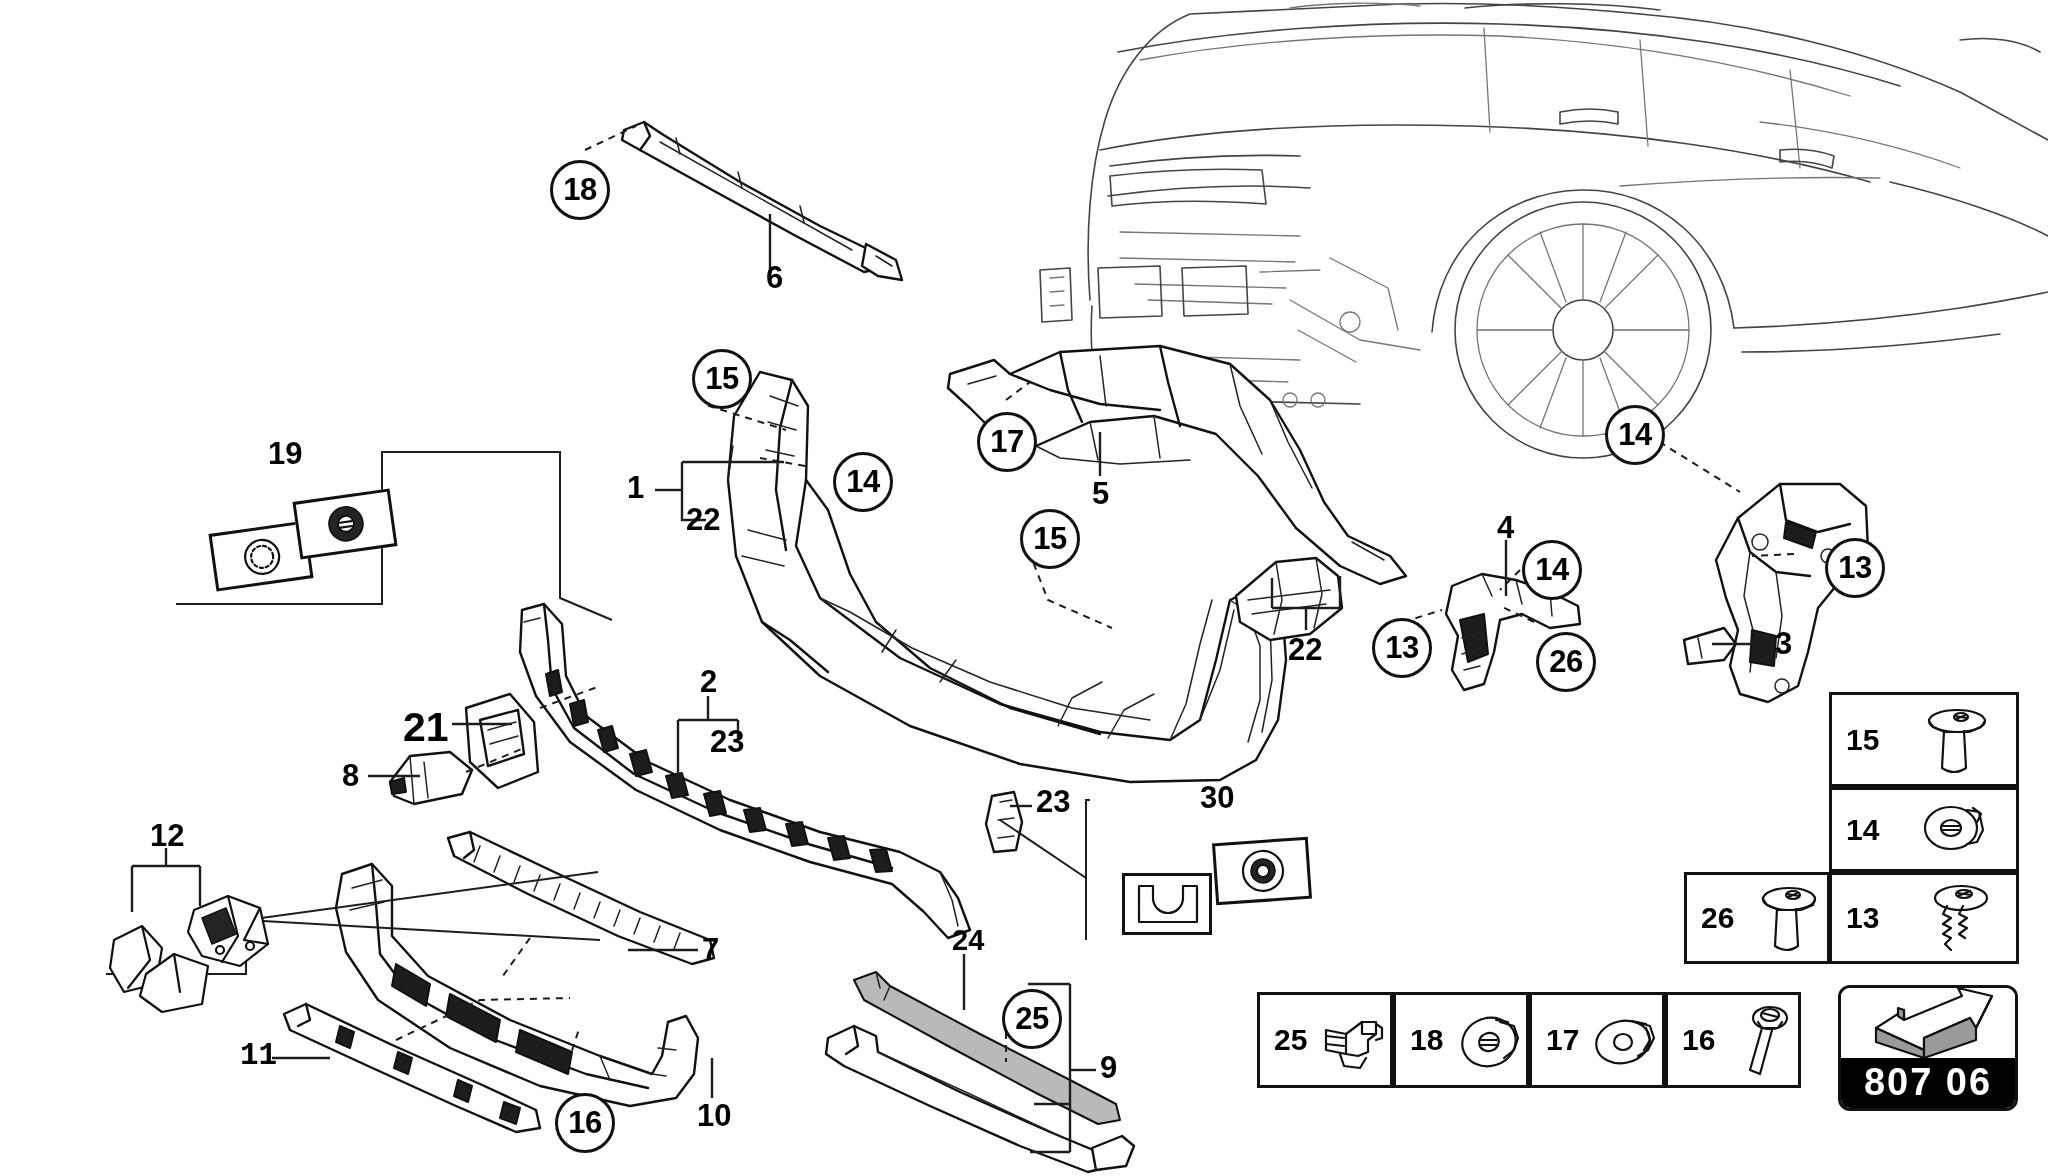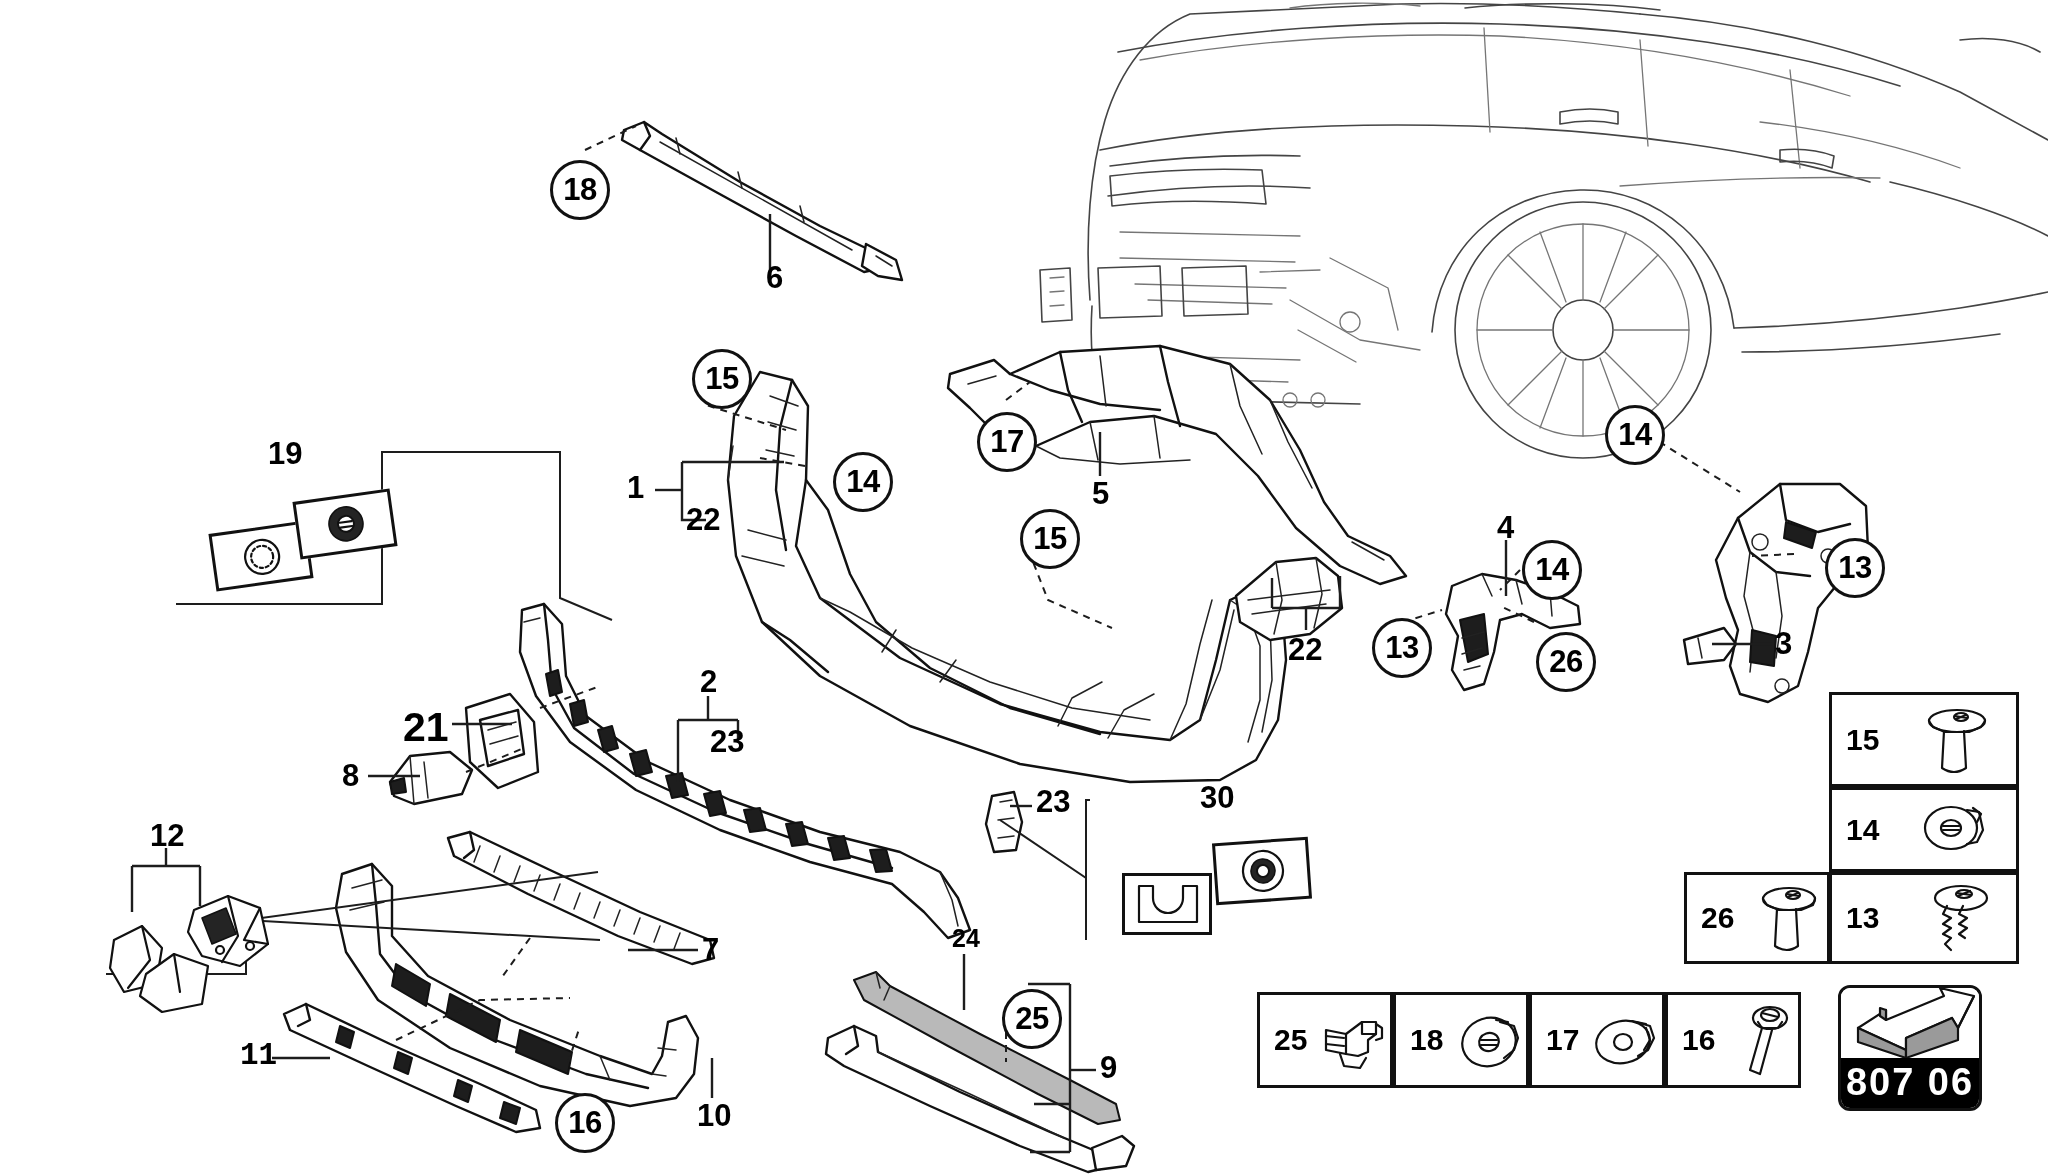"24" div.numlabel { font-size: 25px -> 29px }
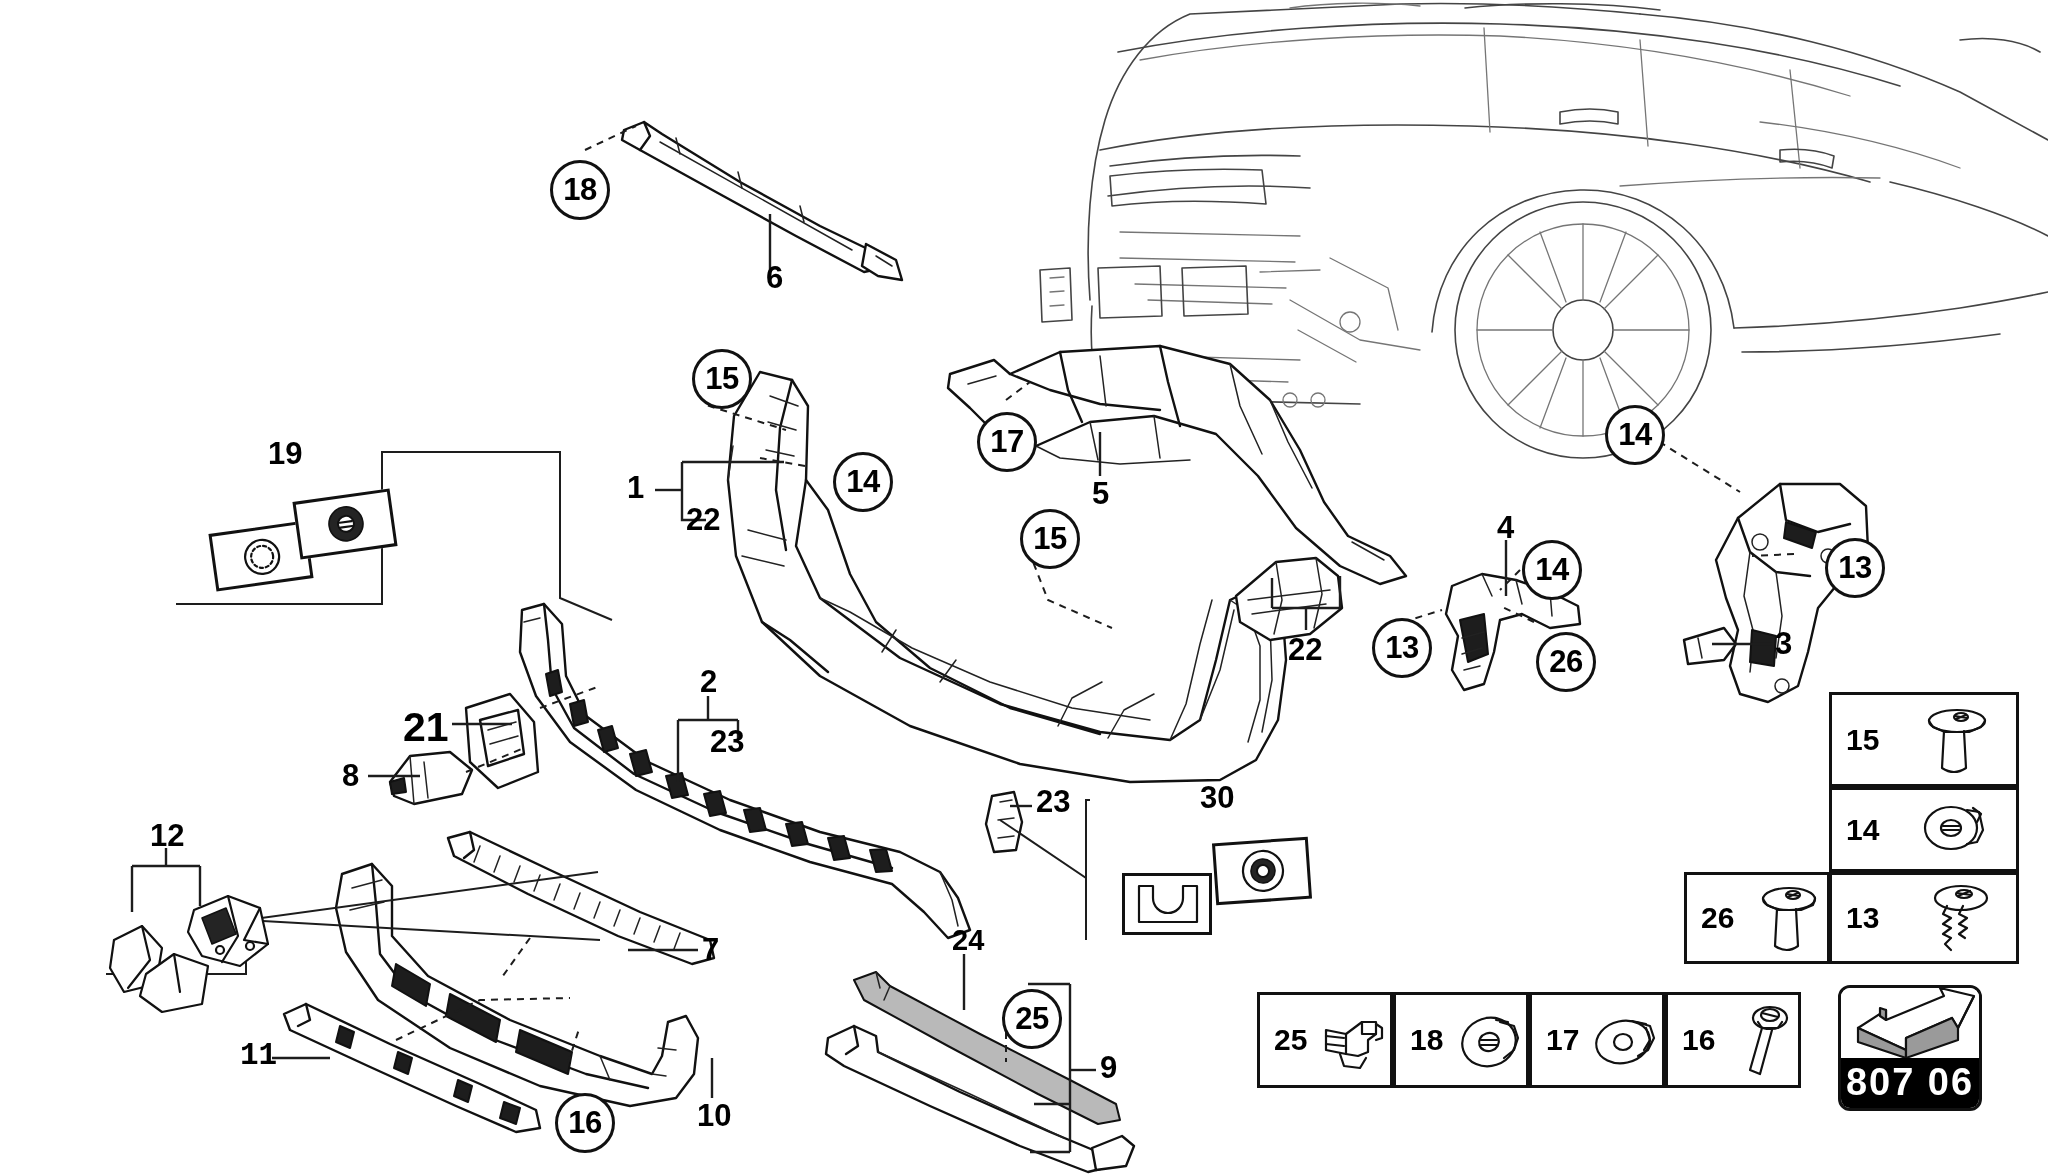"807 06" div { width: 144px -> 180px }
